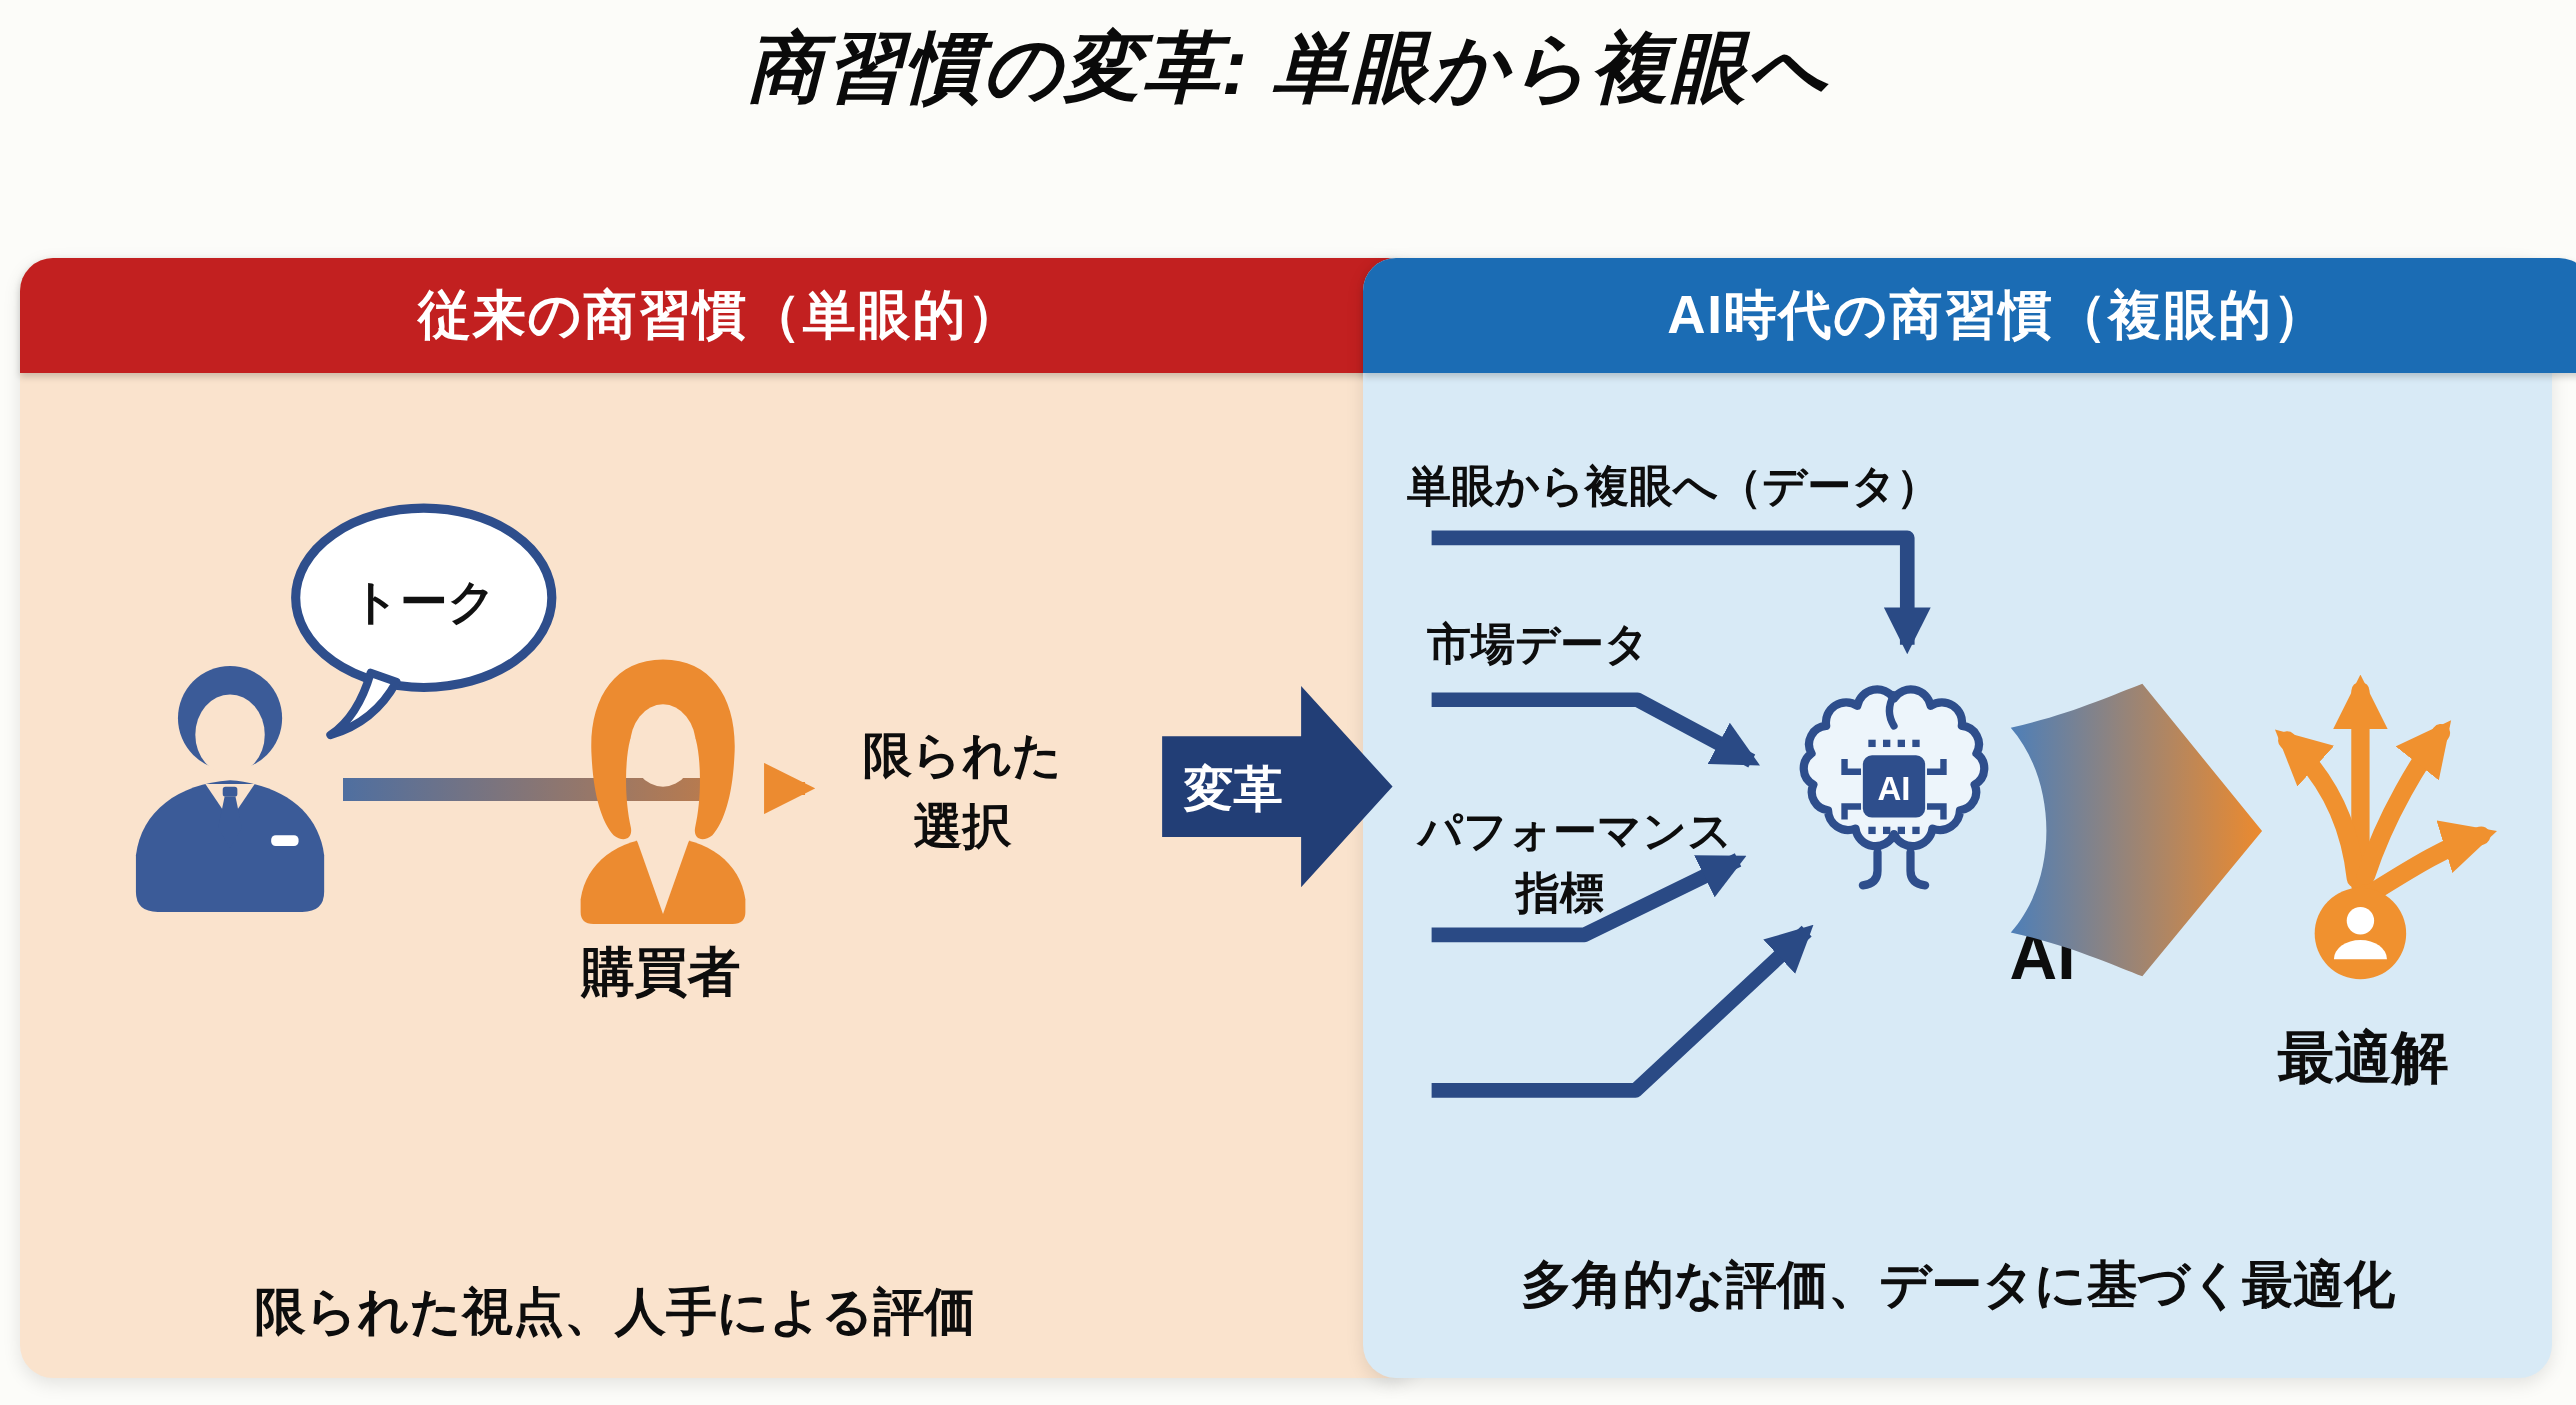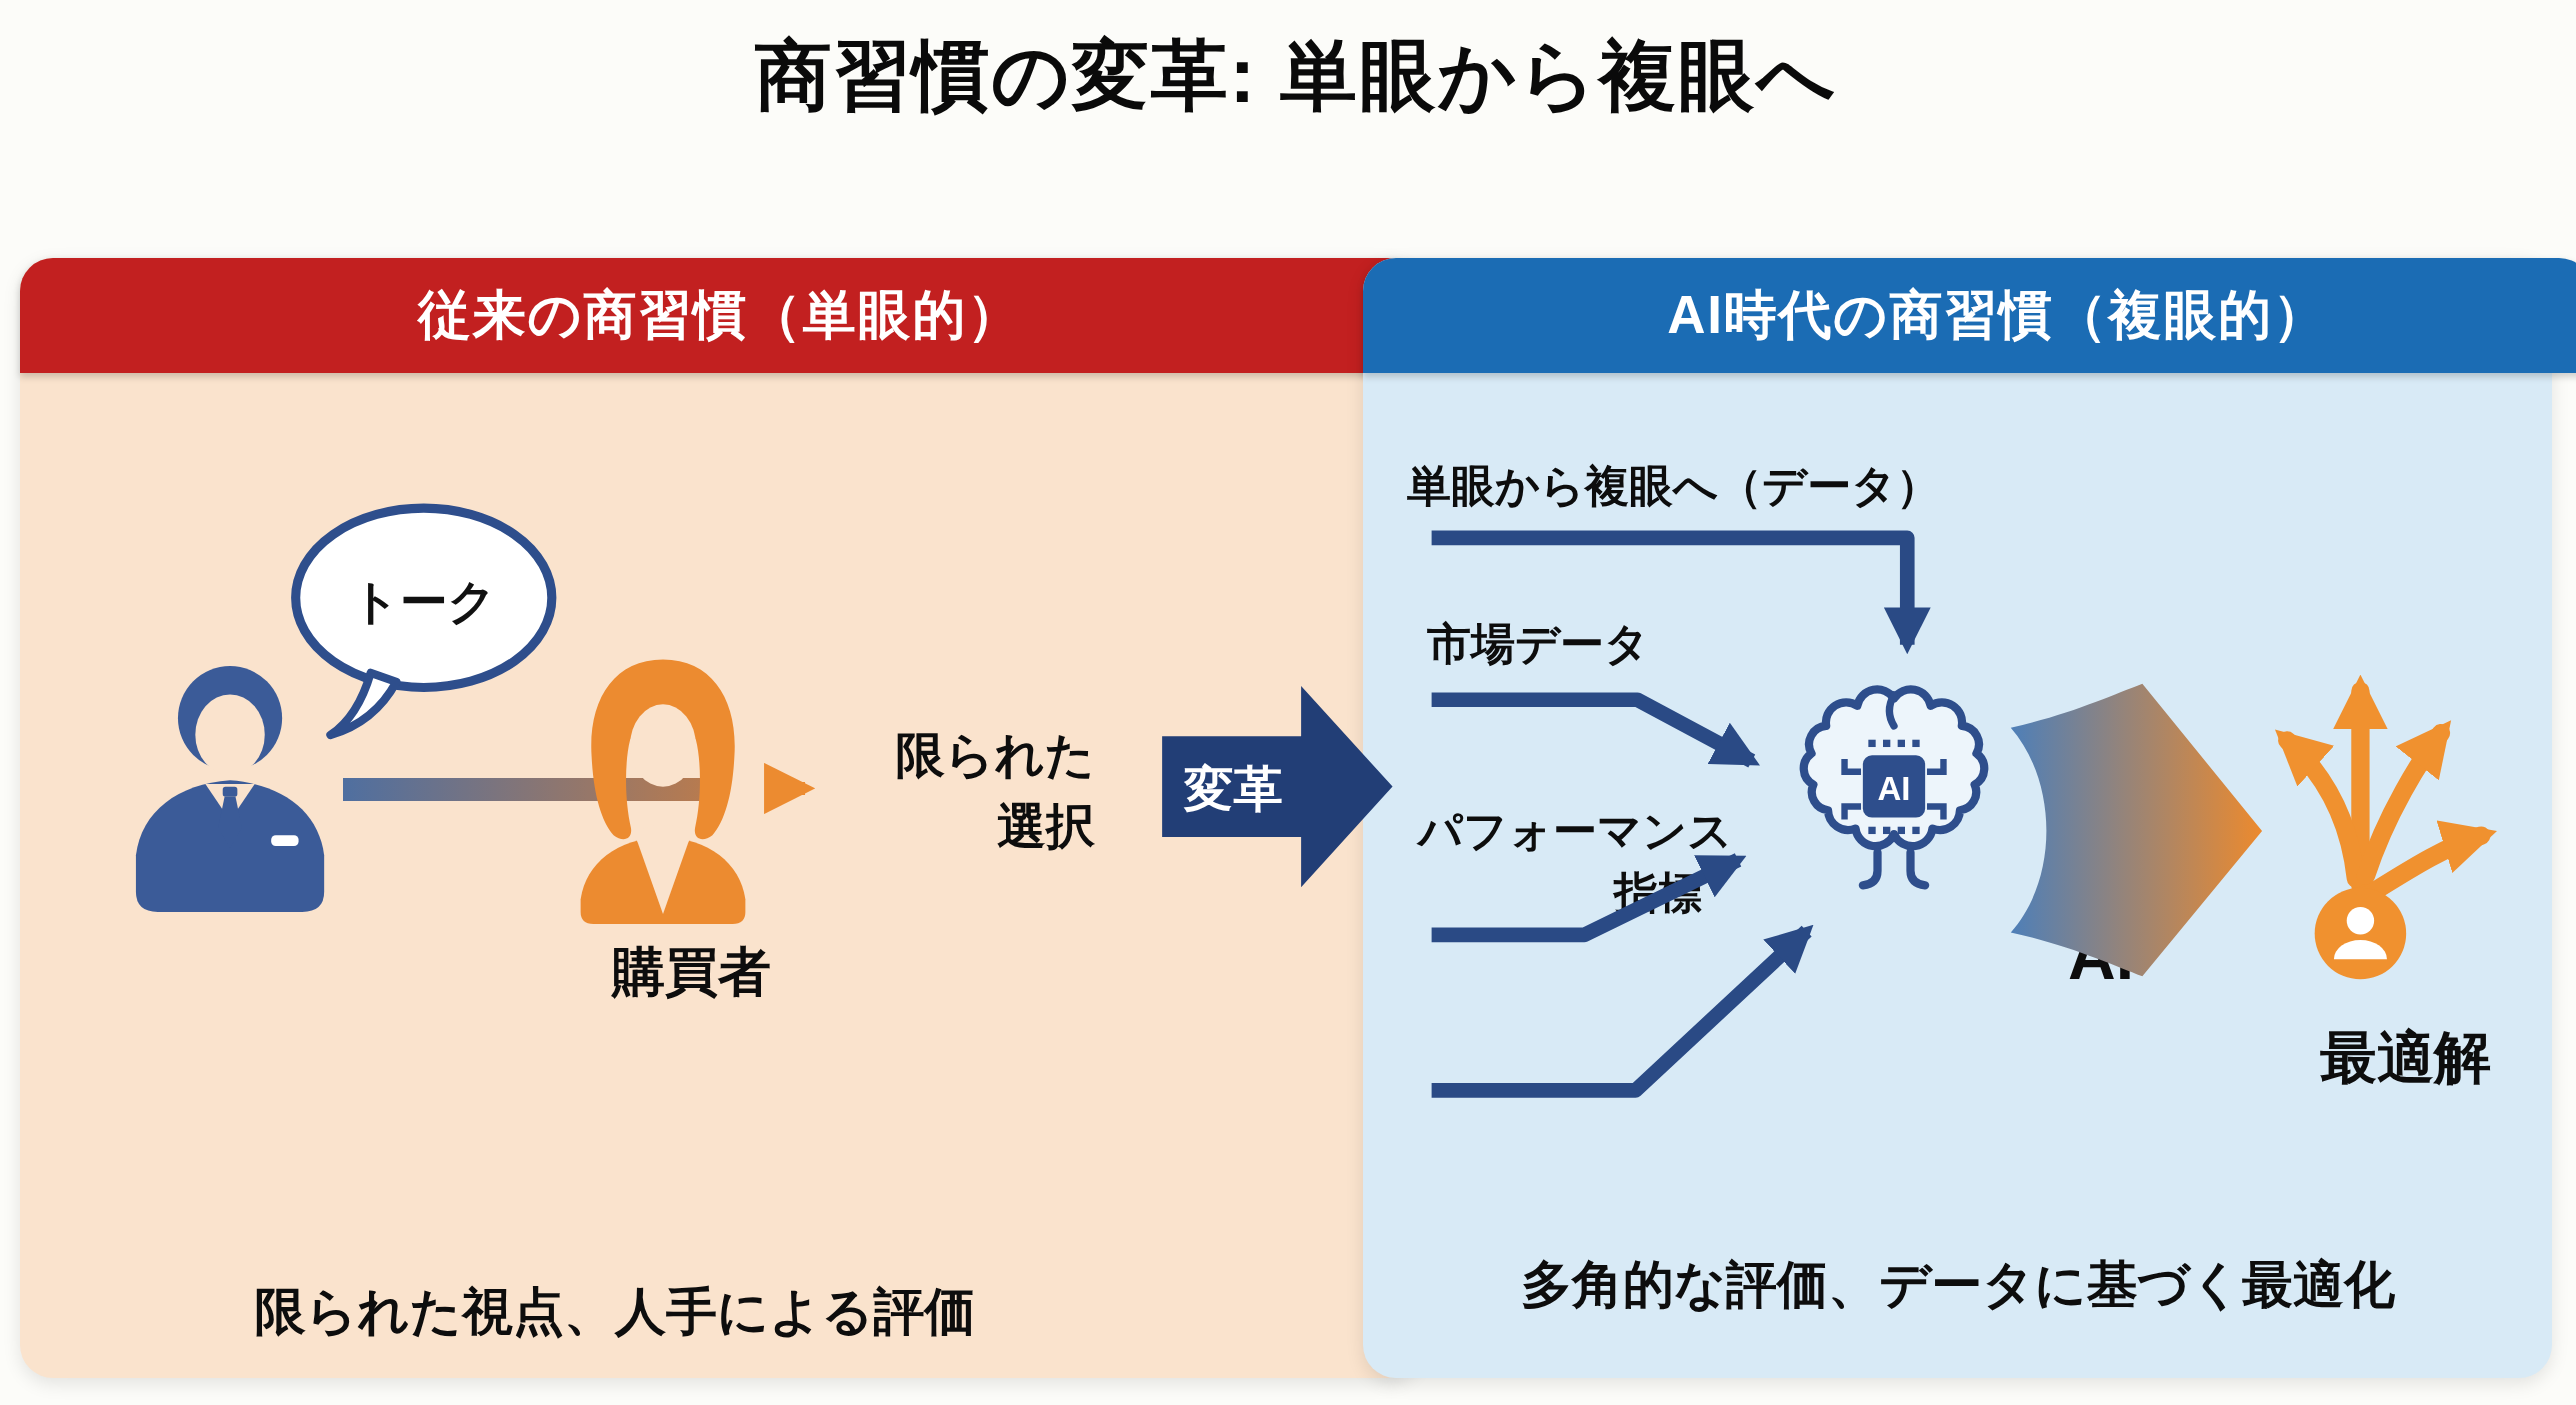"商習慣の変革: 単眼から複眼へ" .title { font-style: none -> italic; margin: 8px -> 0 }
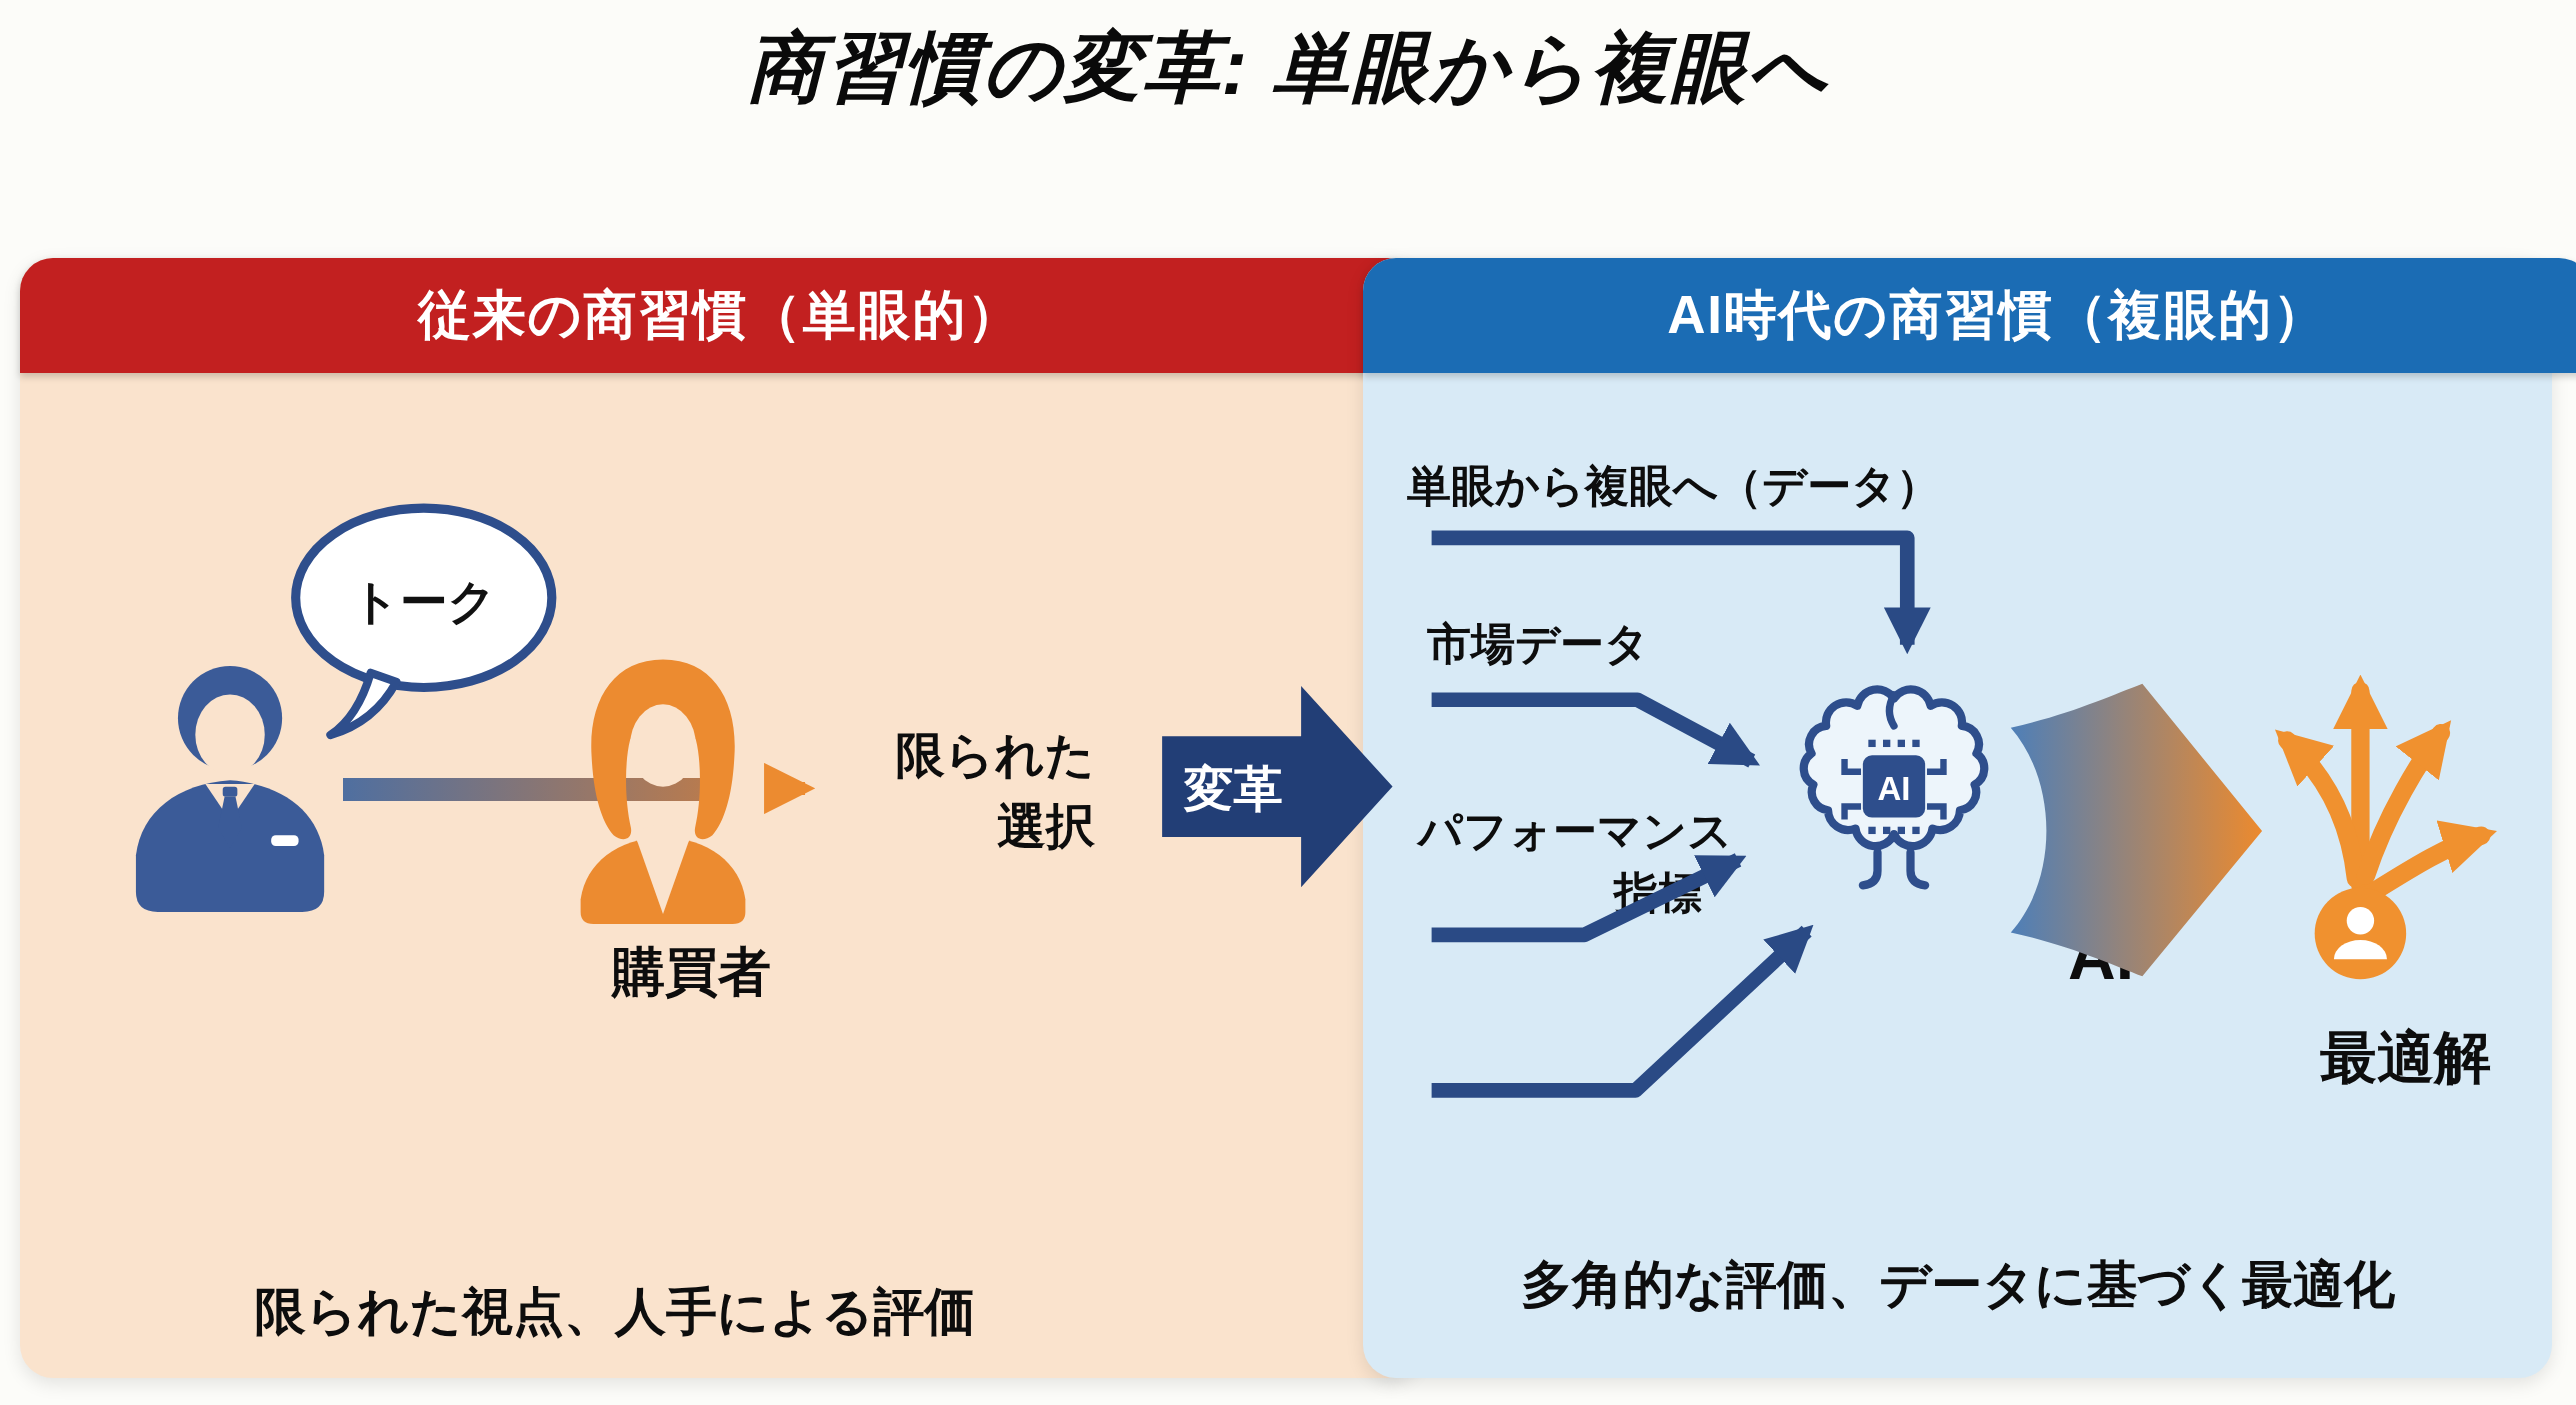"限られた" .center { text-align: right -> center }
